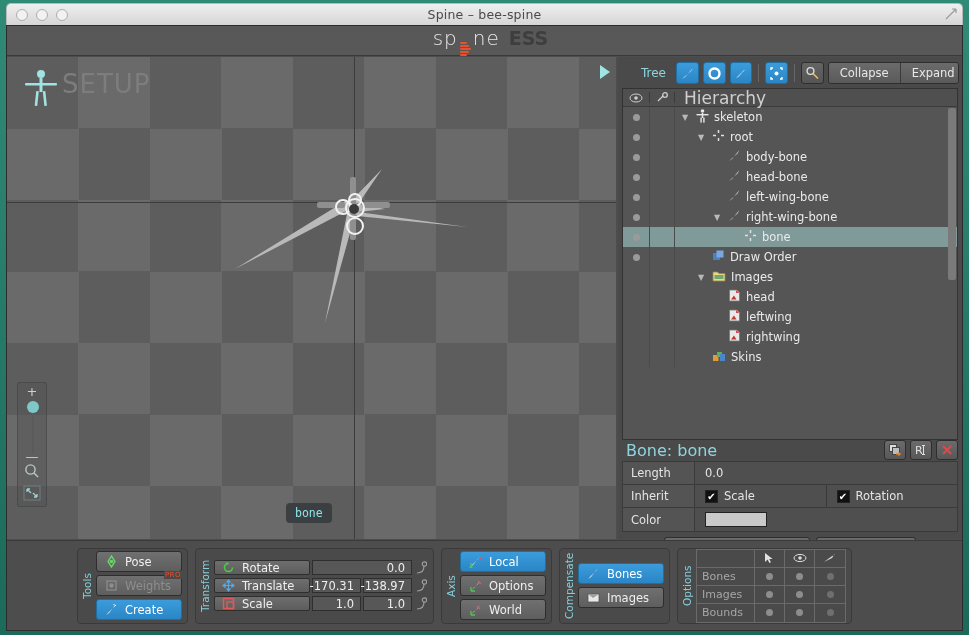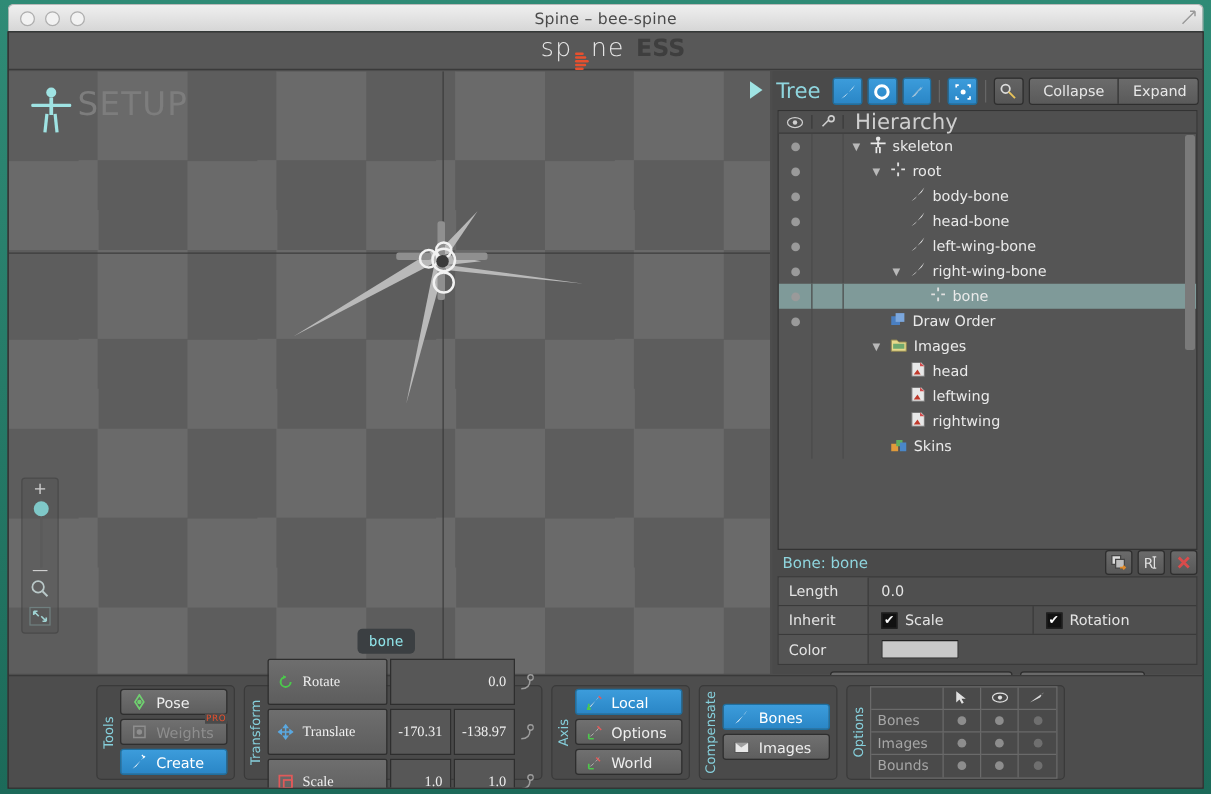"Tree" .tree-head .lbl { font-size: 17px -> 12px; margin-left: 0 -> 20px }
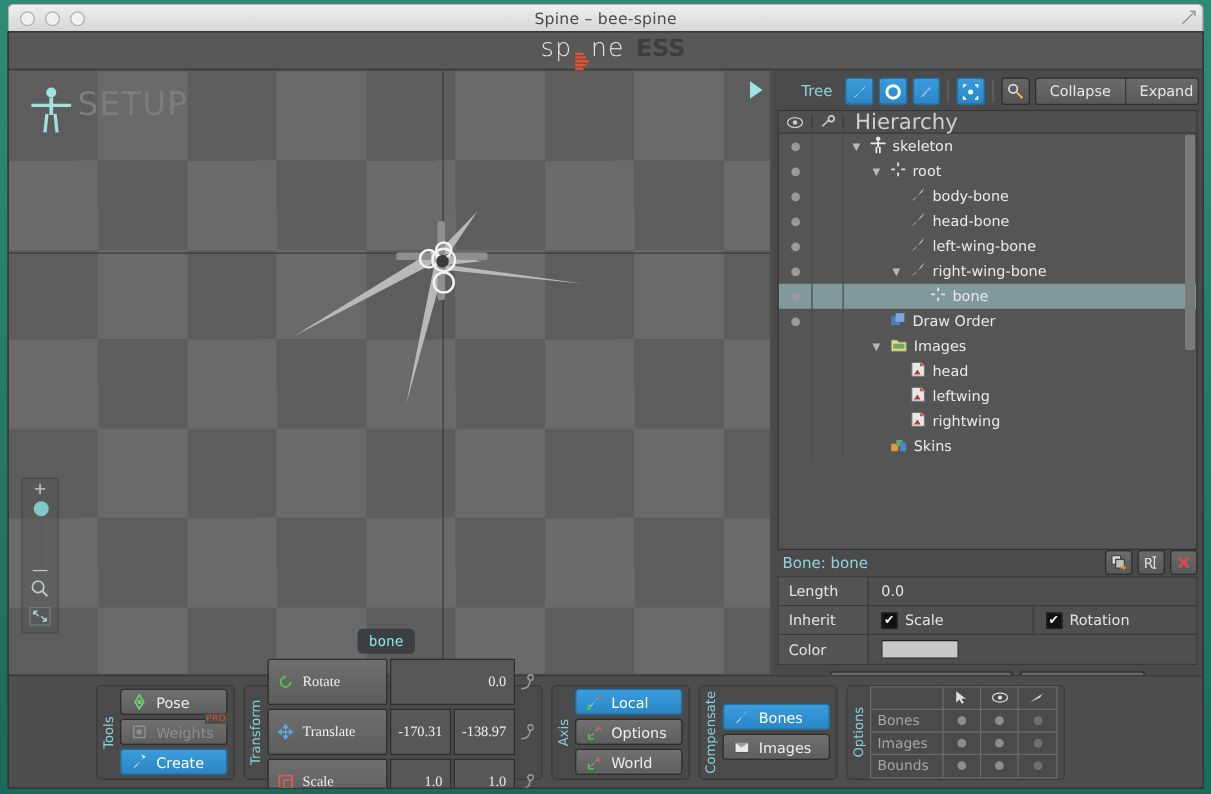"Bone: bone" .bone-head .t { font-size: 12px -> 16px }
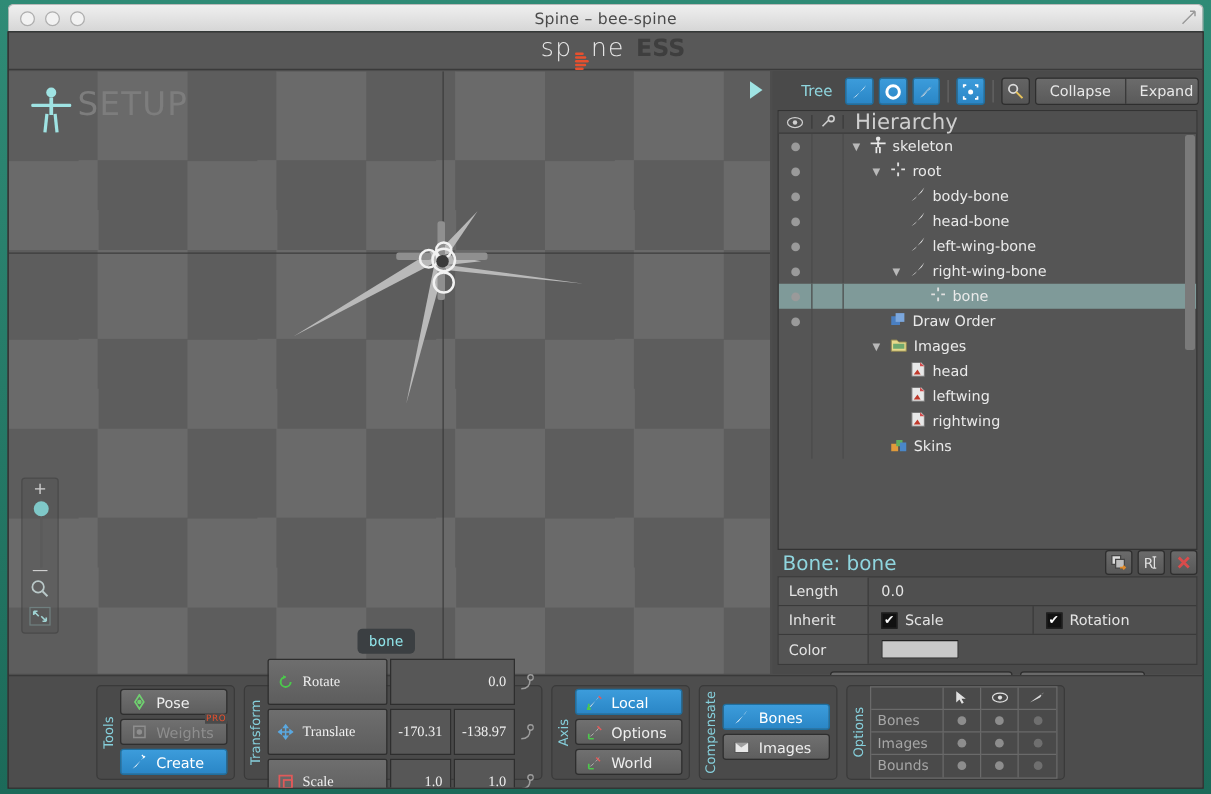"Rotate" .xrow { font-family: Liberation Serif, serif -> none; height: 37px -> 15px }
